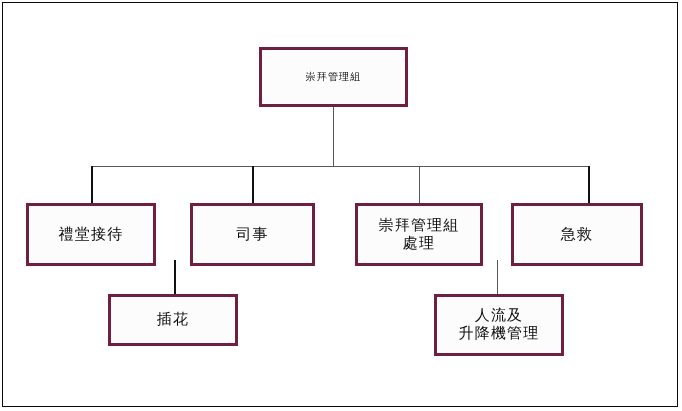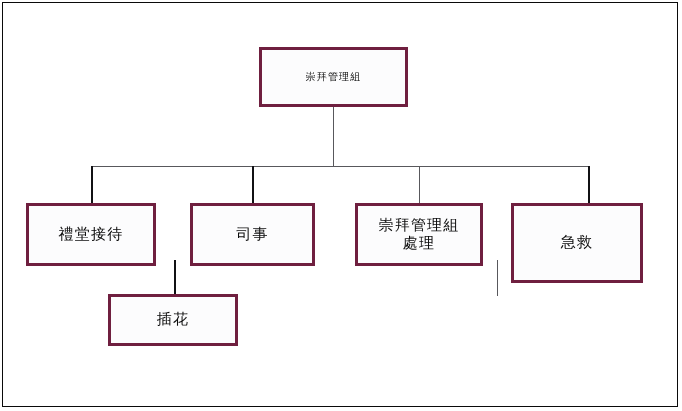"急救" div.node { height: 80px -> 63px }
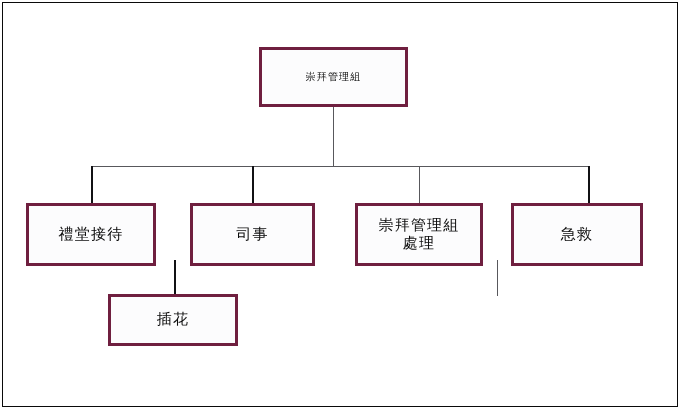"人流及" div.node { html: none -> <div> <span>人流及 升降機管理</span> </div> }
